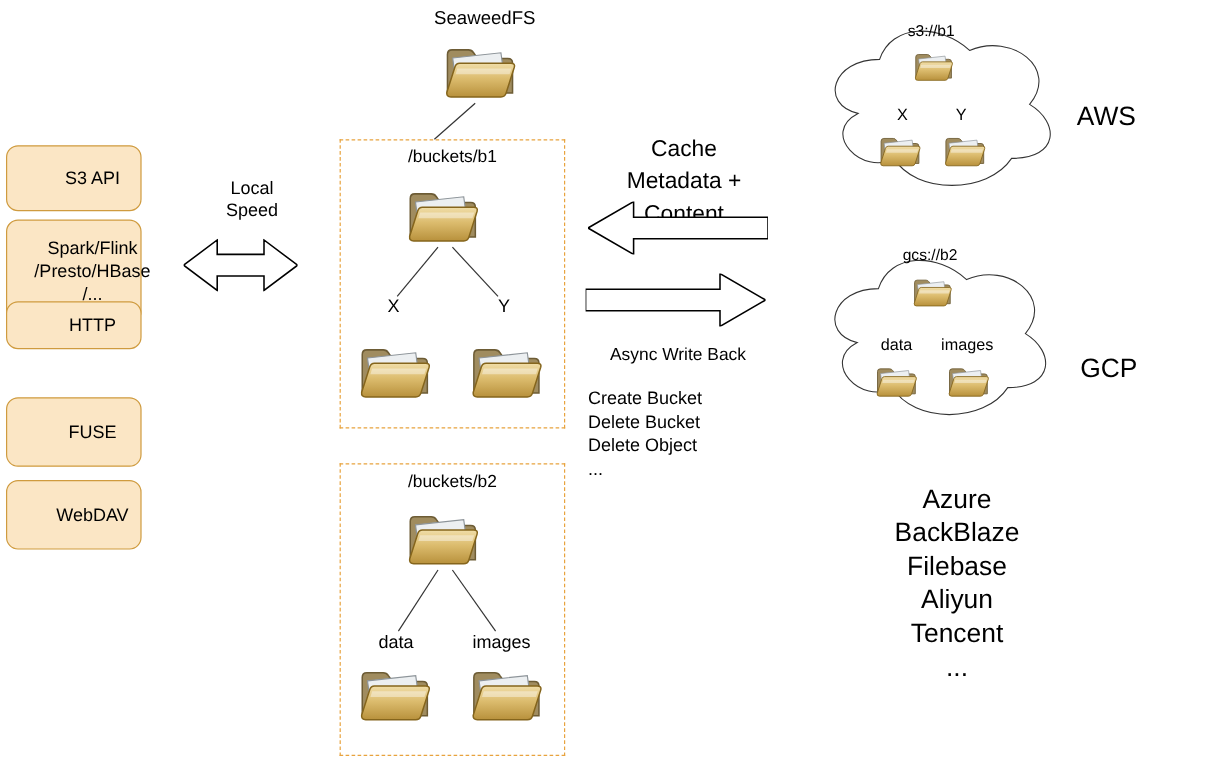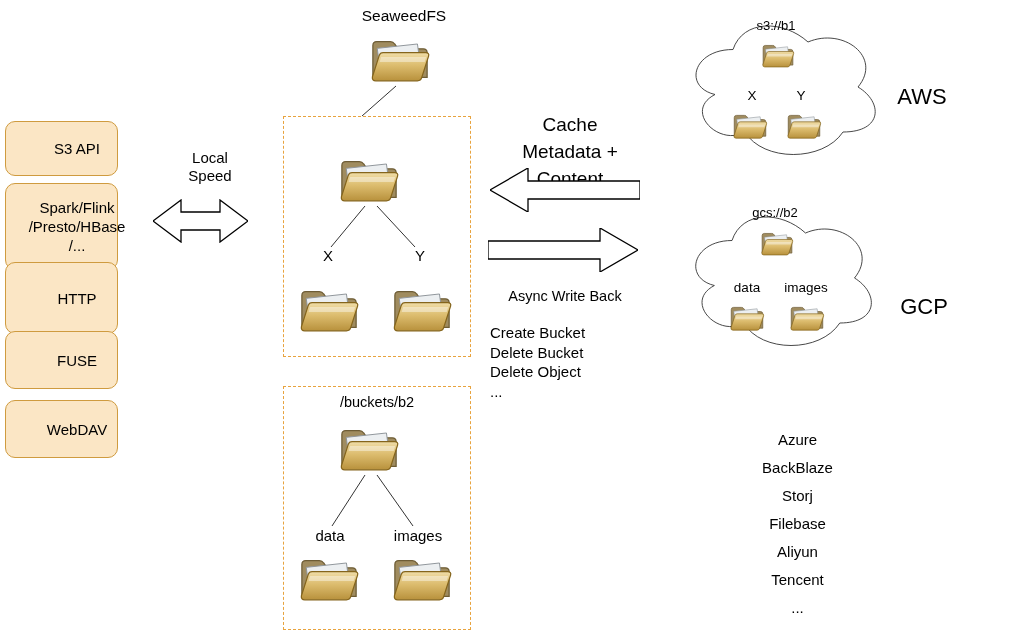"/buckets/b1" div.lbl { html: none -> <div>/buckets/b1</div> }
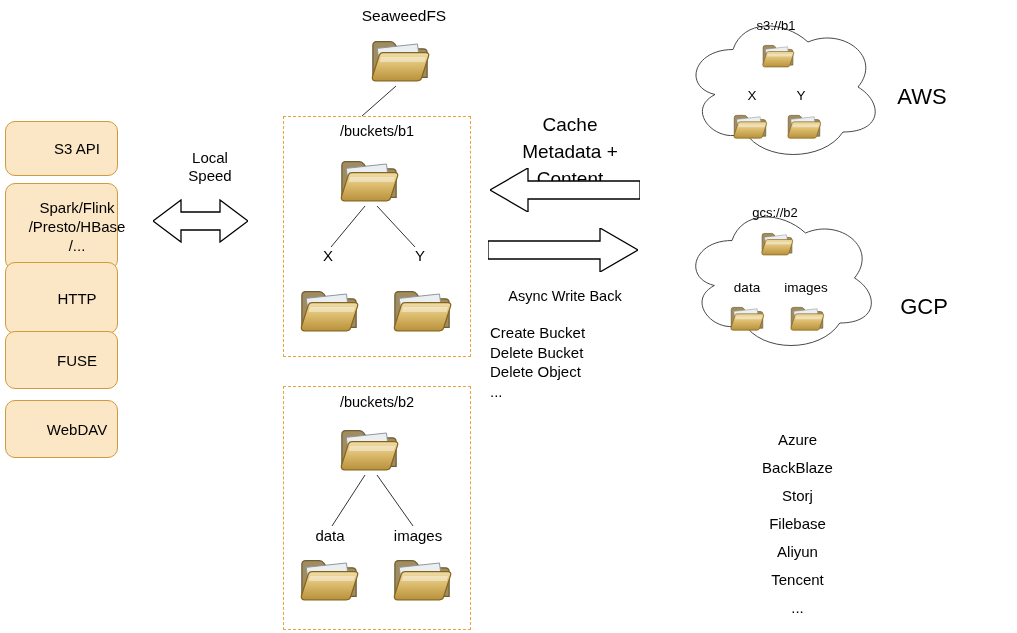"HTTP" div.client-box { height: 72px -> 40px; top: 262px -> 251px }
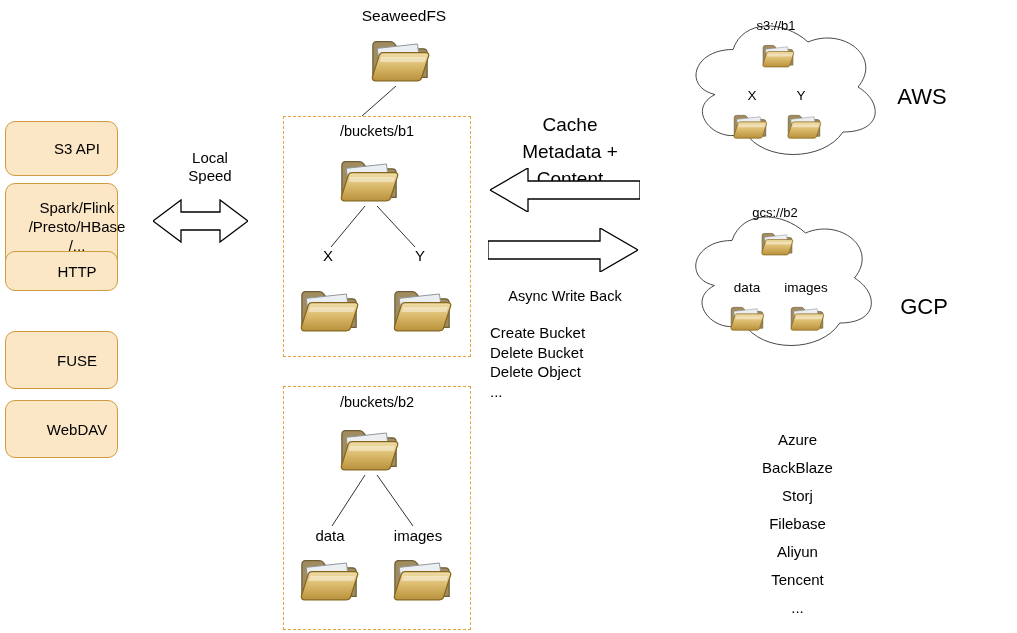"Azure" .providers { font-size: 15px -> 22px; margin-top: 24px -> none }
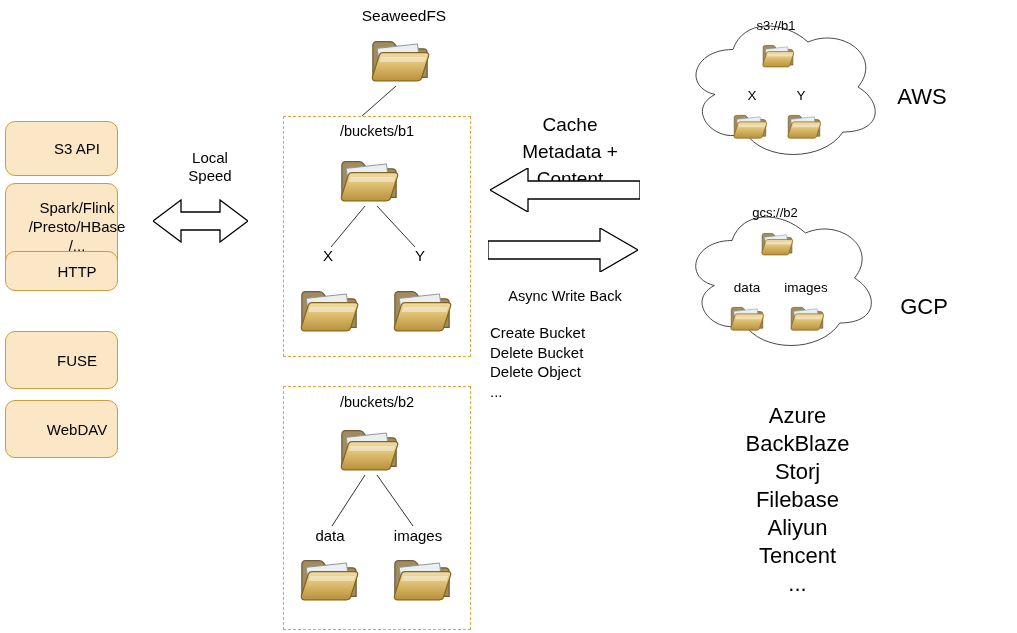"Storj" div { html: <div>Storj</div> -> none }
